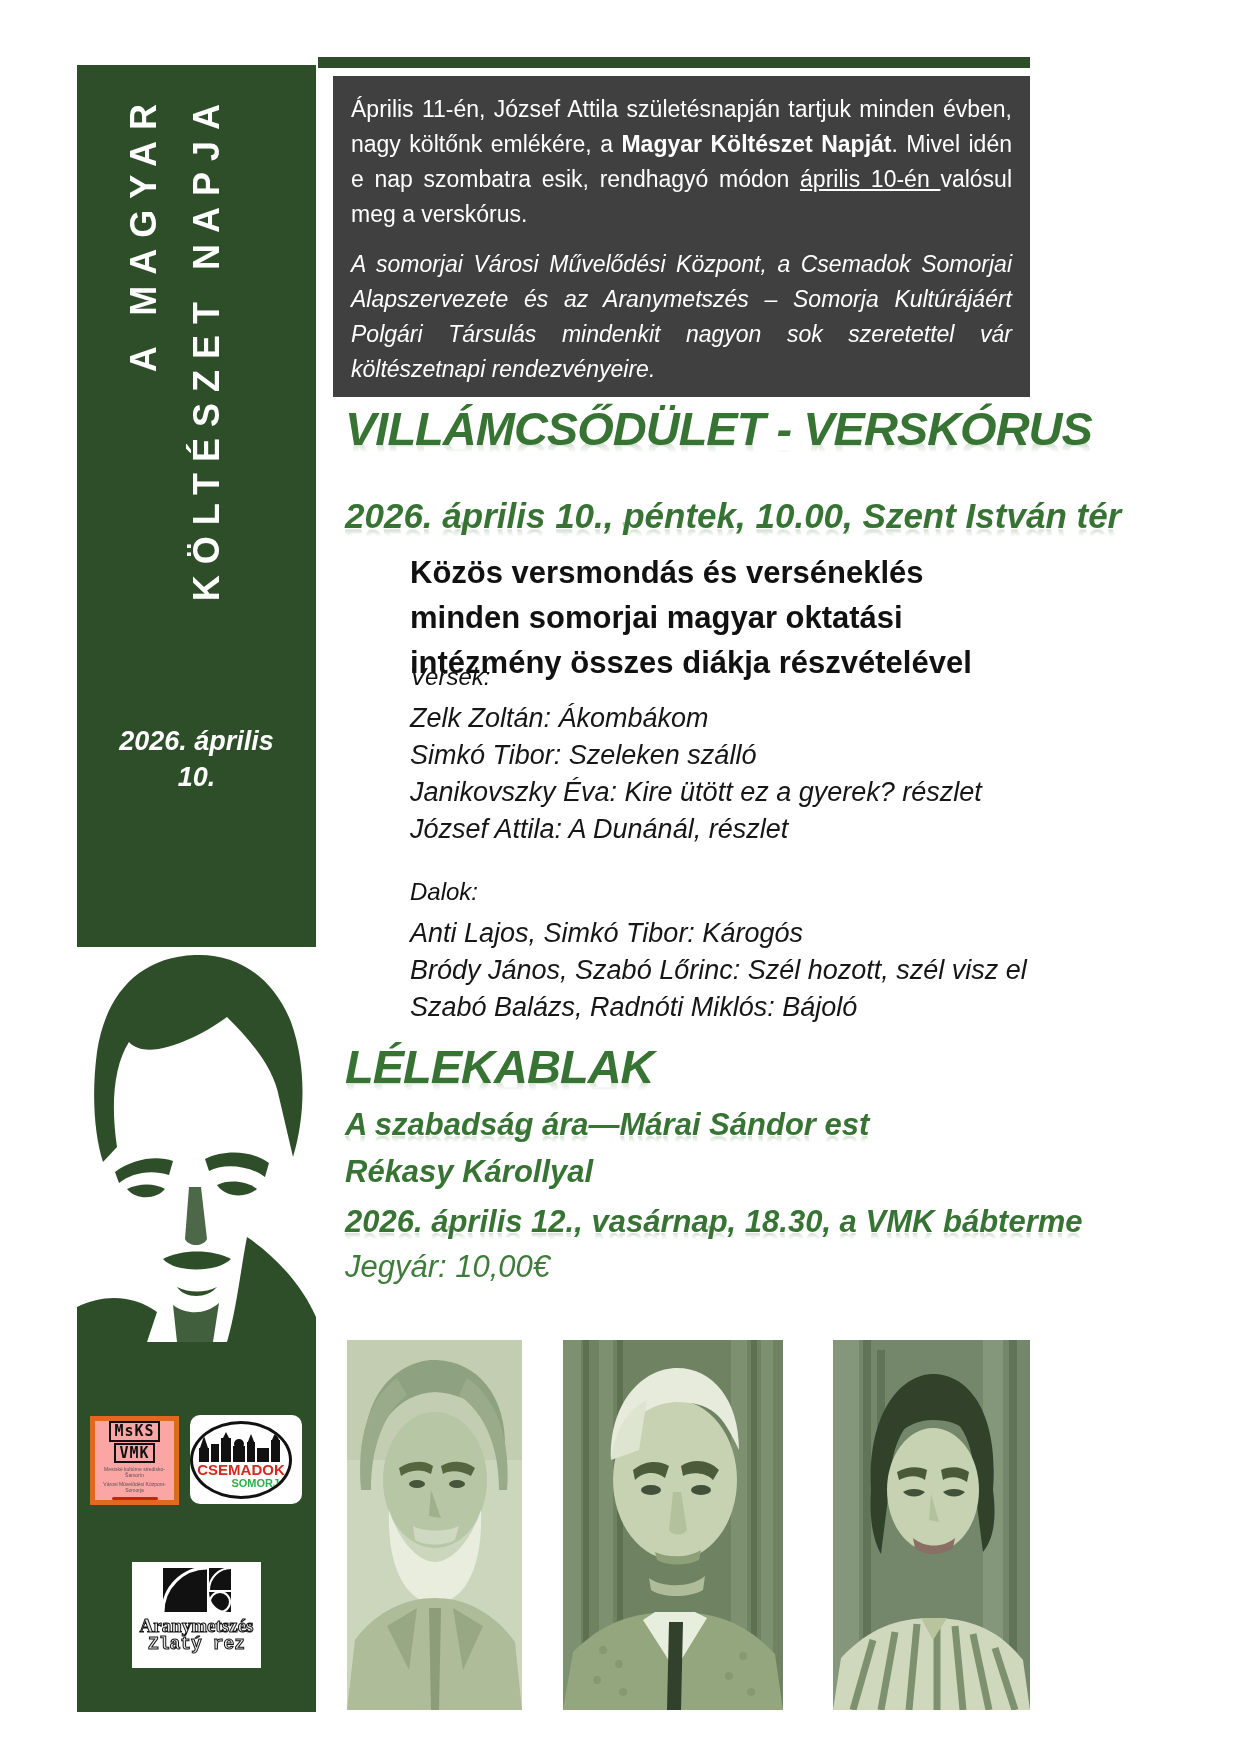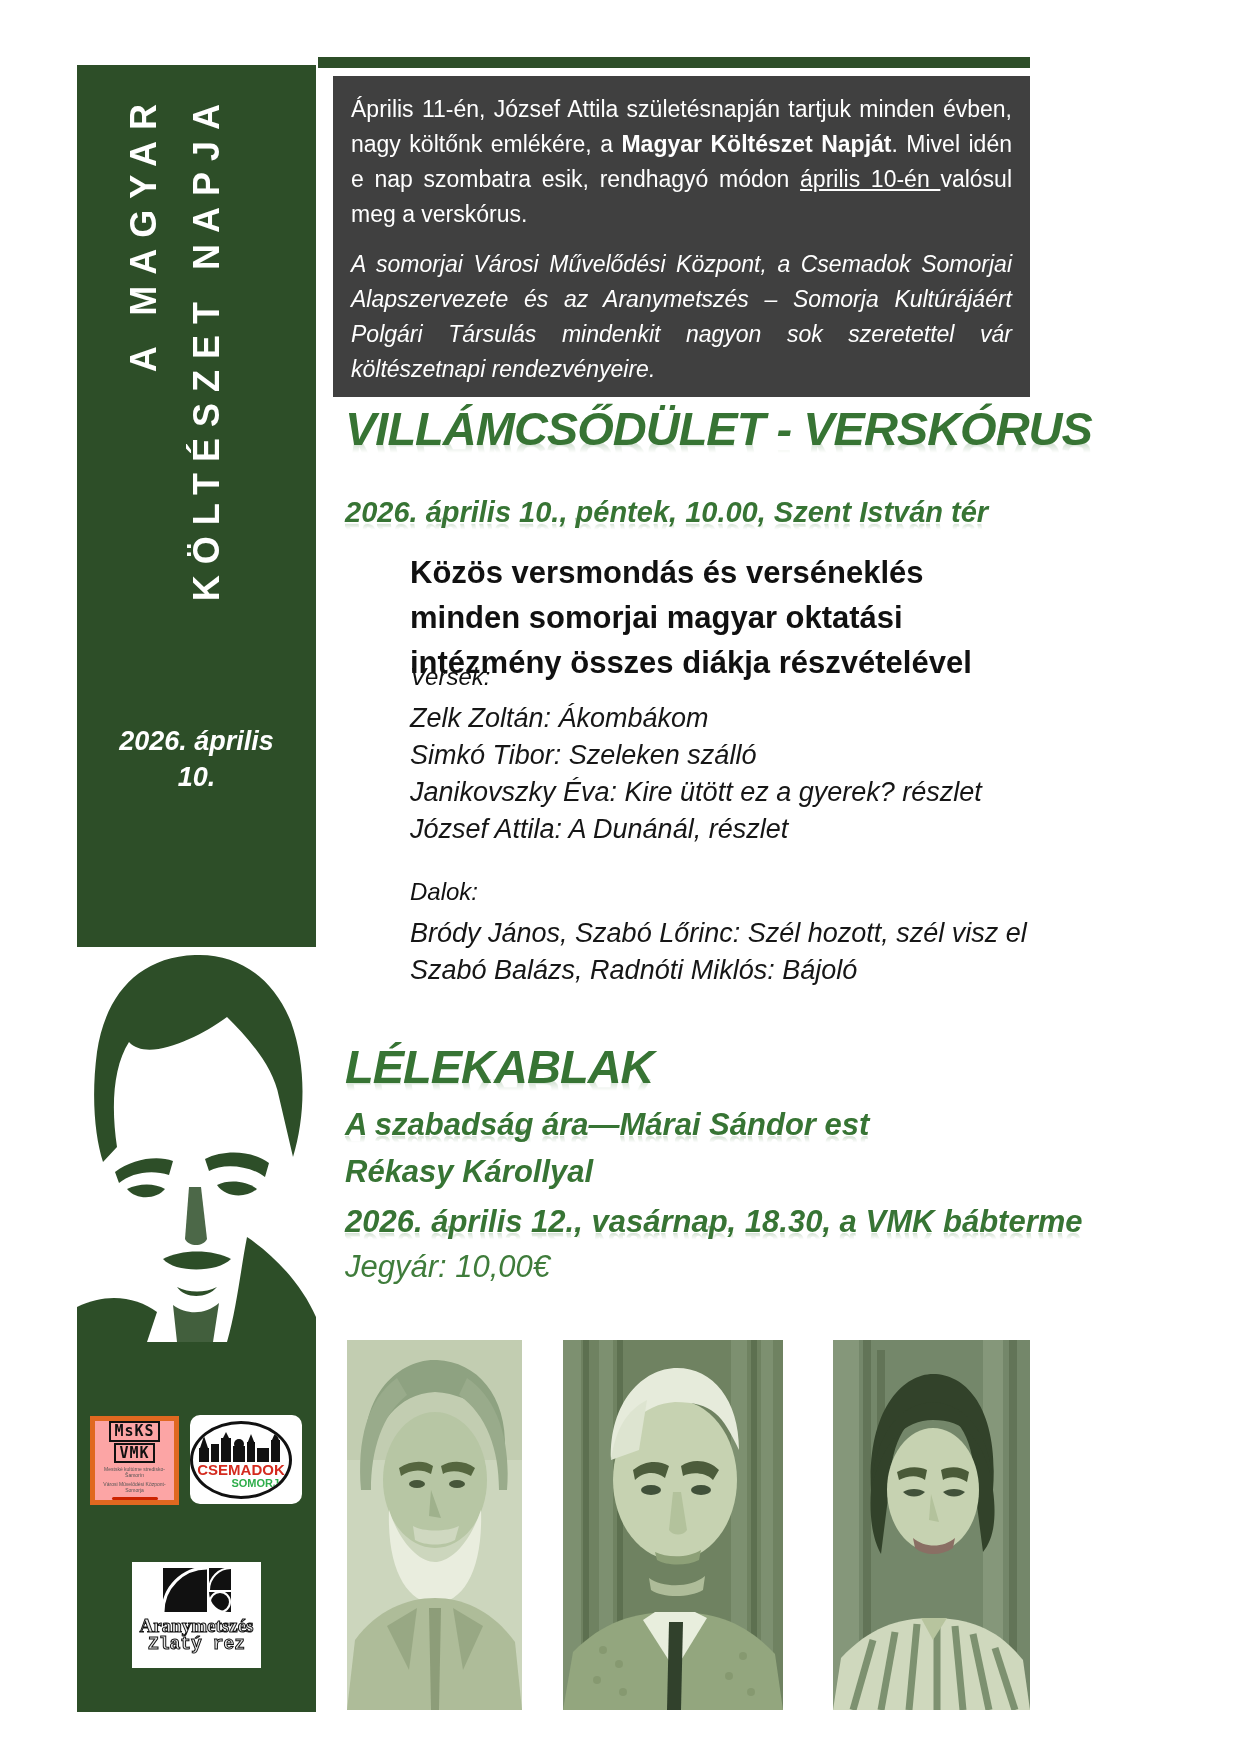"2026. április 10., péntek, 10.00," .h-sub { font-size: 29px -> 35px }
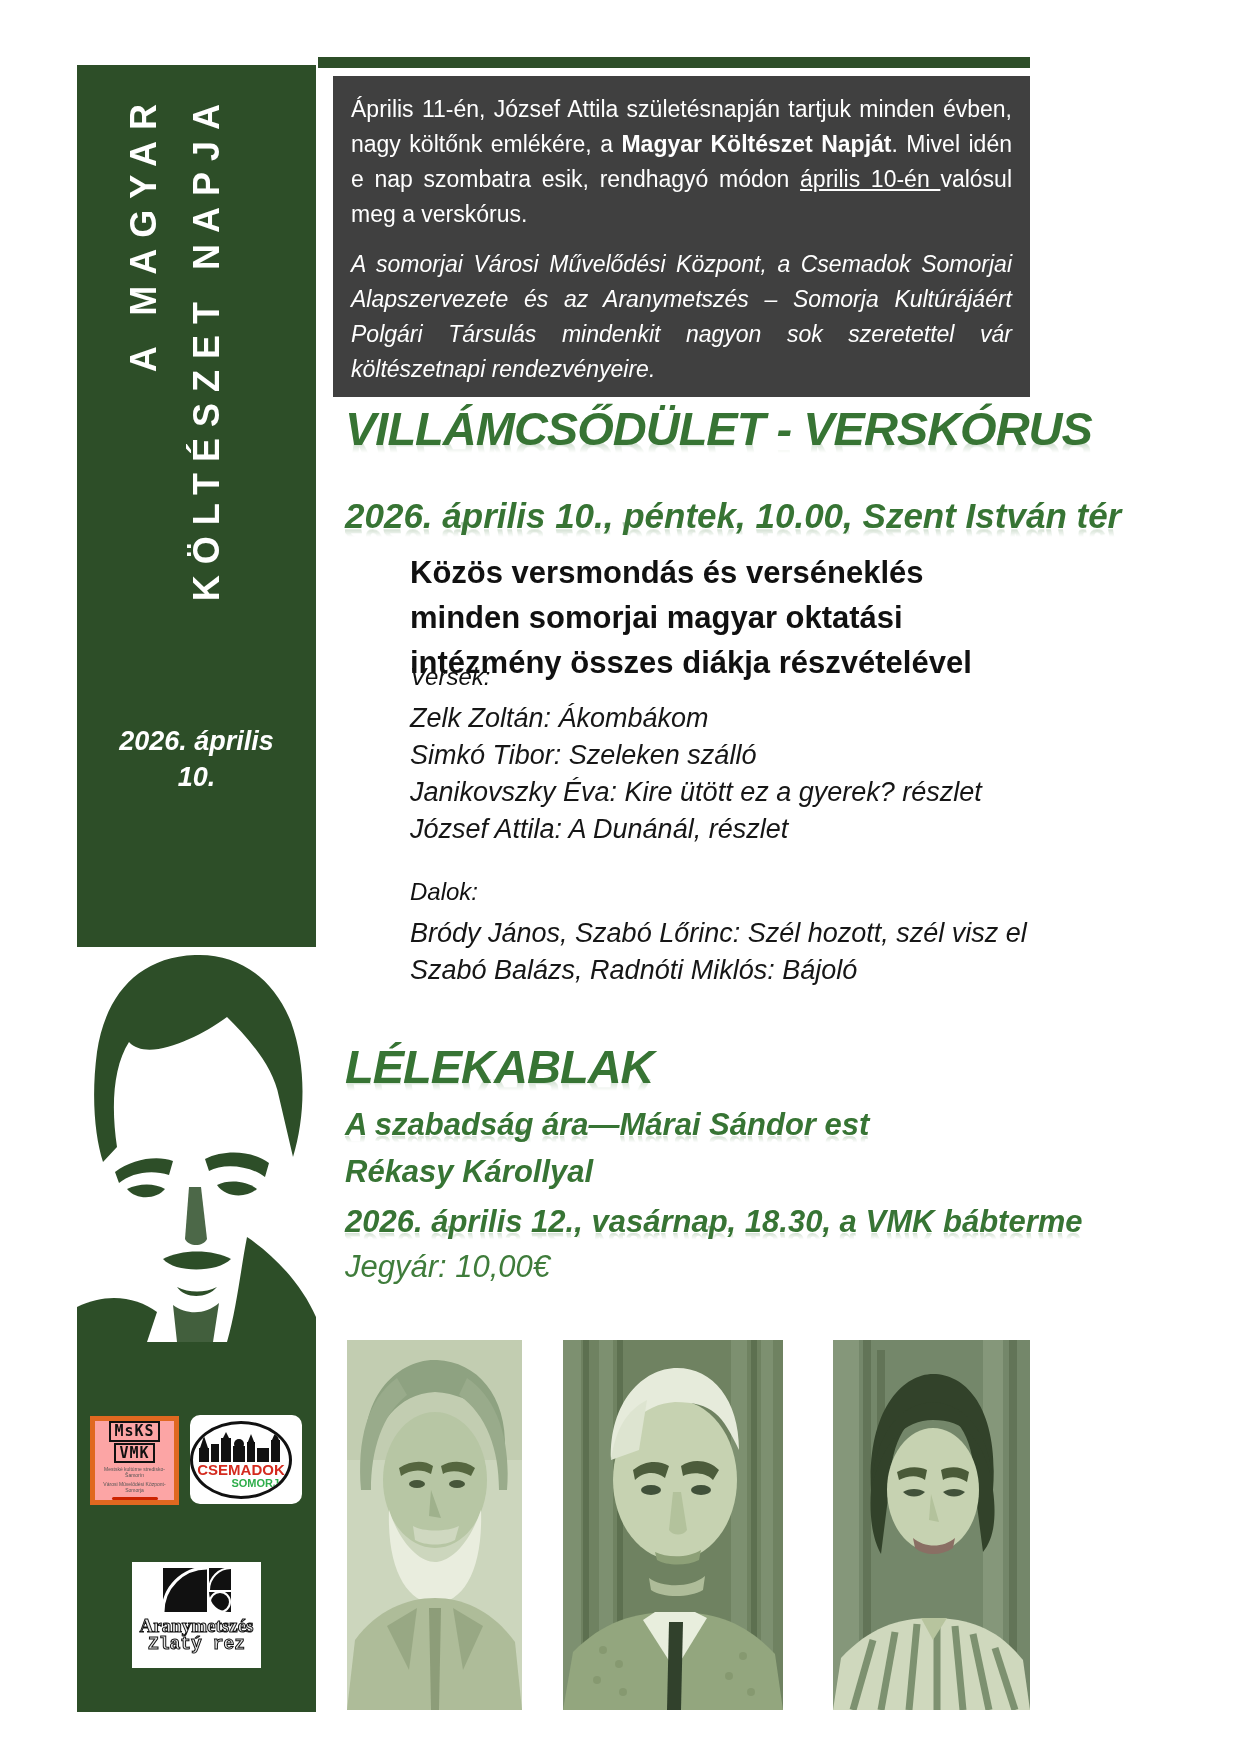"Anti Lajos, Simkó Tibor: Károgós" li { html: none -> <li>Anti Lajos, Simkó Tibor: Károgós</li> }
